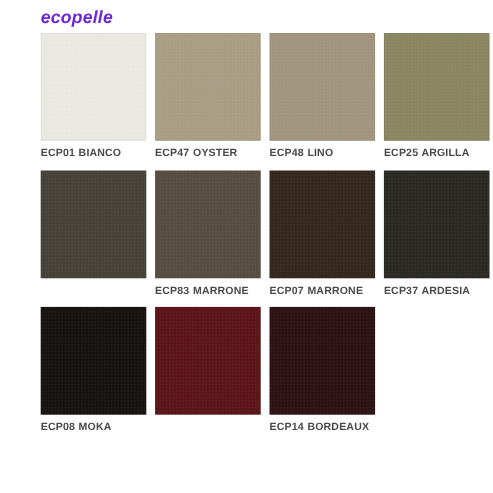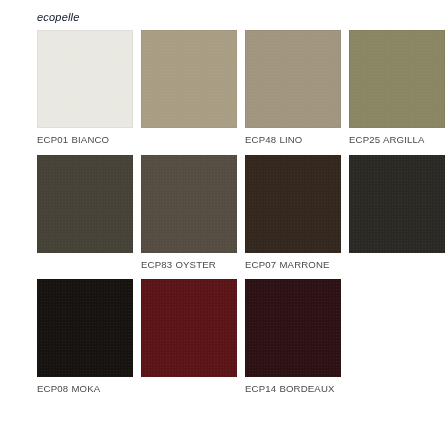"ecopelle" .category-title { color: #0f172a -> #6d28d9; font-size: 11px -> 16px; font-weight: 400 -> 700 }
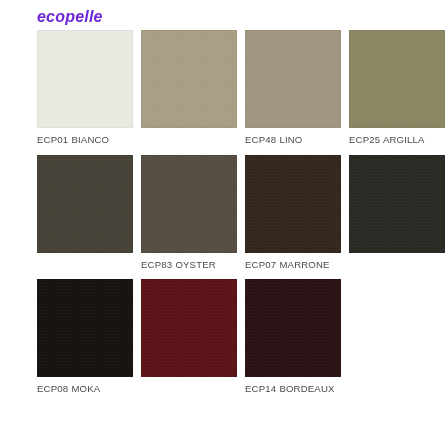"ECP01 BIANCO" .swatch-label { font-weight: 400 -> 700 }
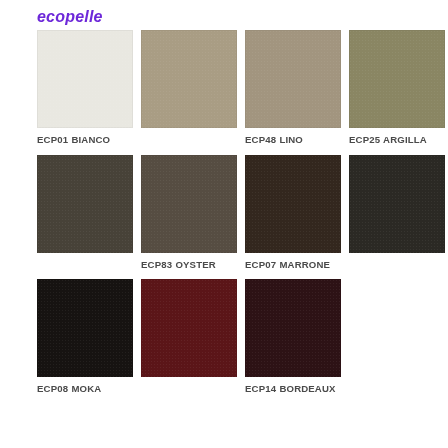"ECP47 OYSTER" div.swatch-label { html: none -> <div>ECP47 OYSTER</div> }
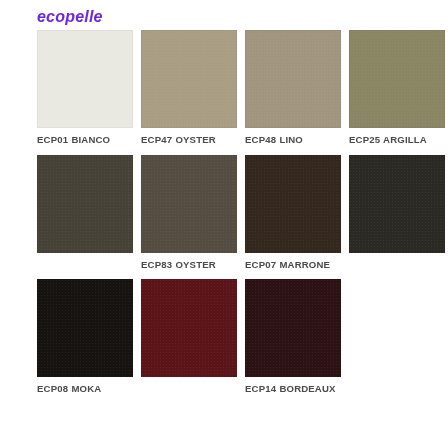"ECP83 OYSTER" div.swatch-label { text: OYSTER -> MARRONE }
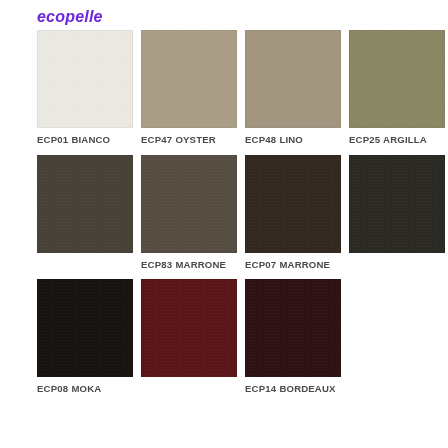"ECP37 ARDESIA" div.swatch-label { html: none -> <div>ECP37 ARDESIA</div> }
